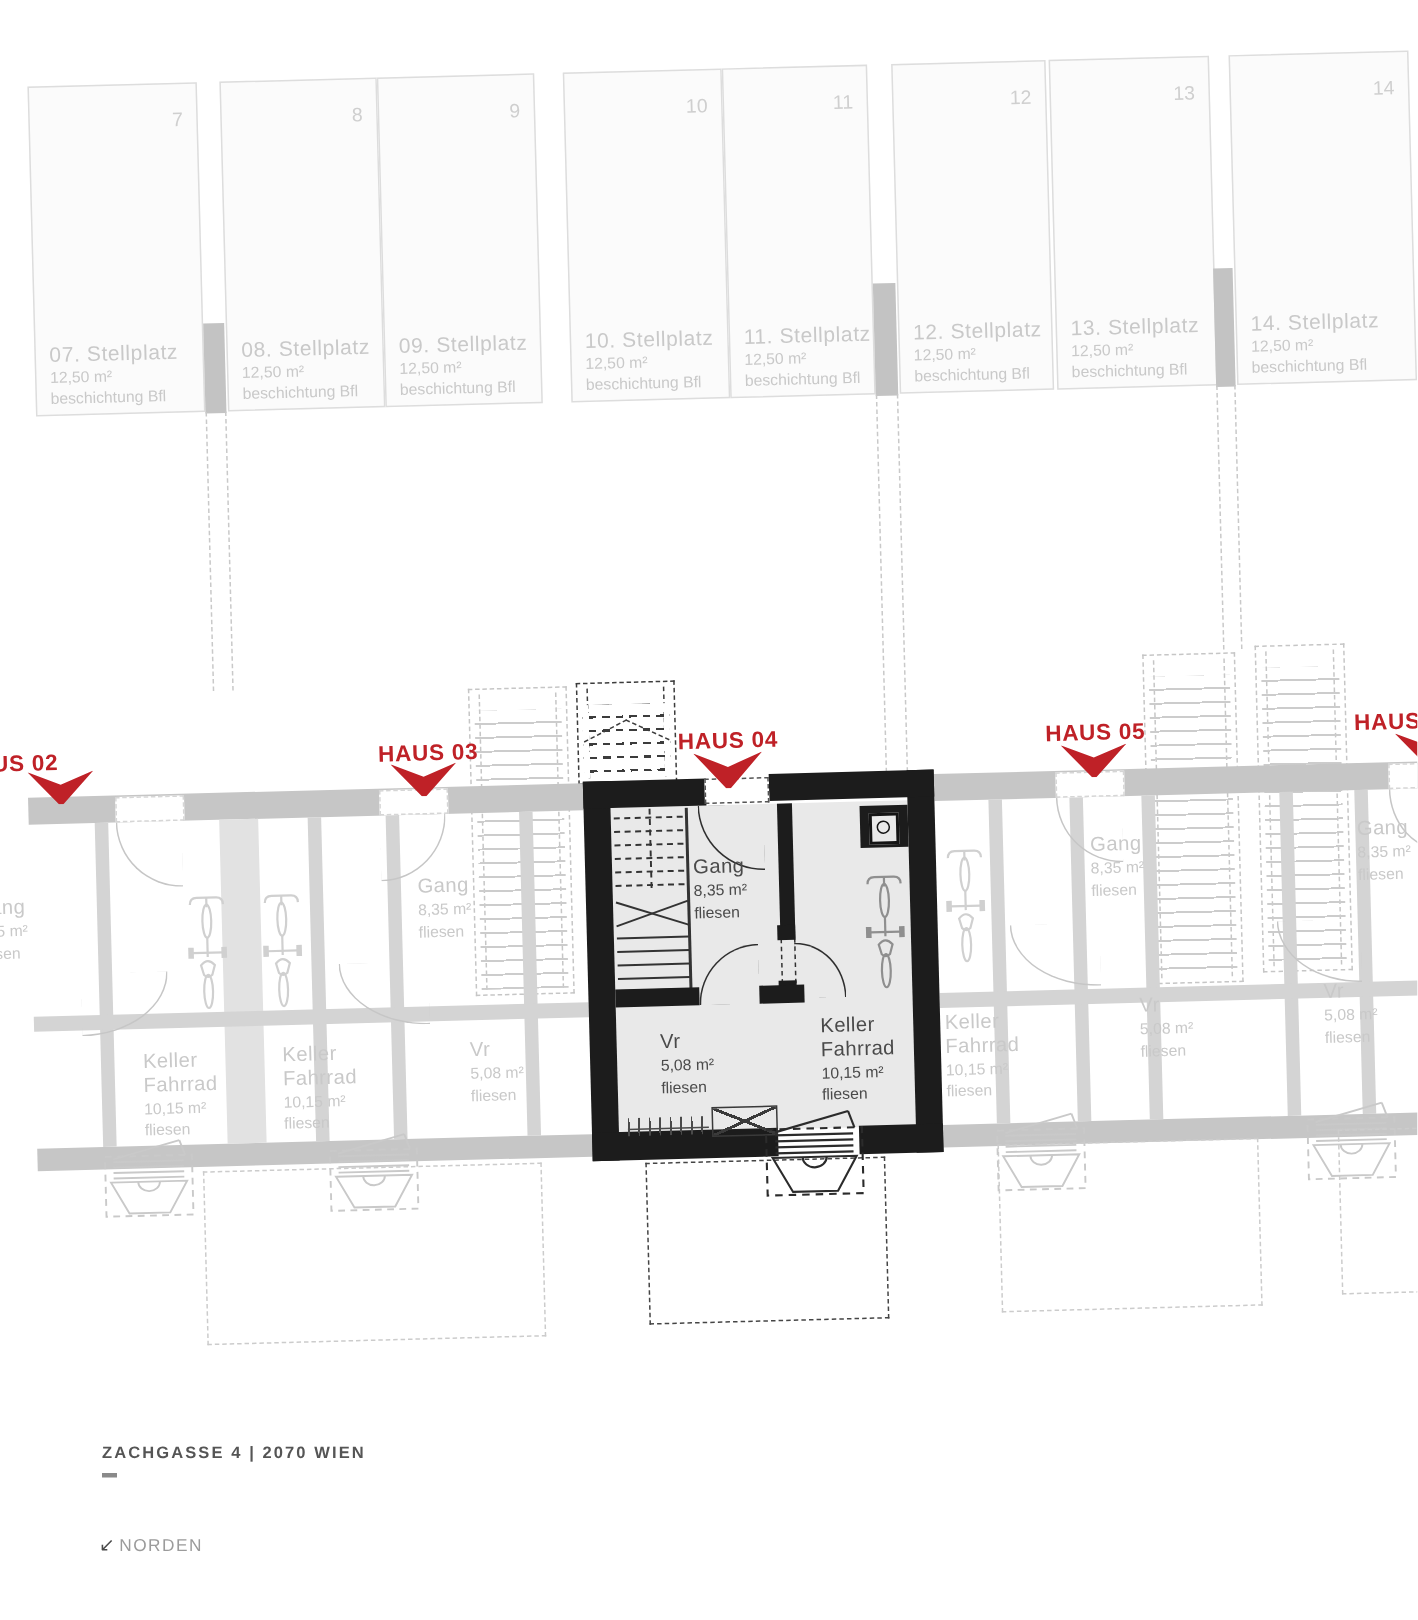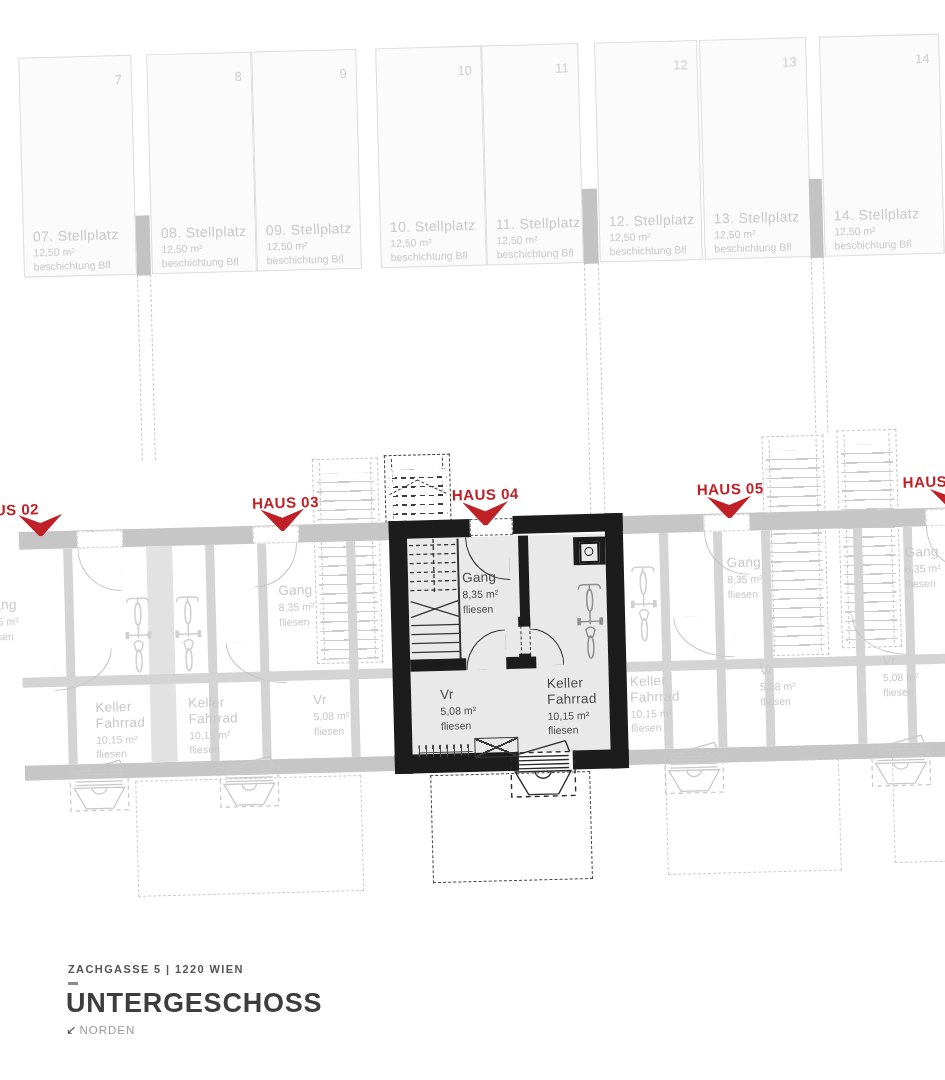"ZACHGASSE 5 | 1220 WIEN" div.tb-address { text: 5 | 1220 -> 4 | 2070 }
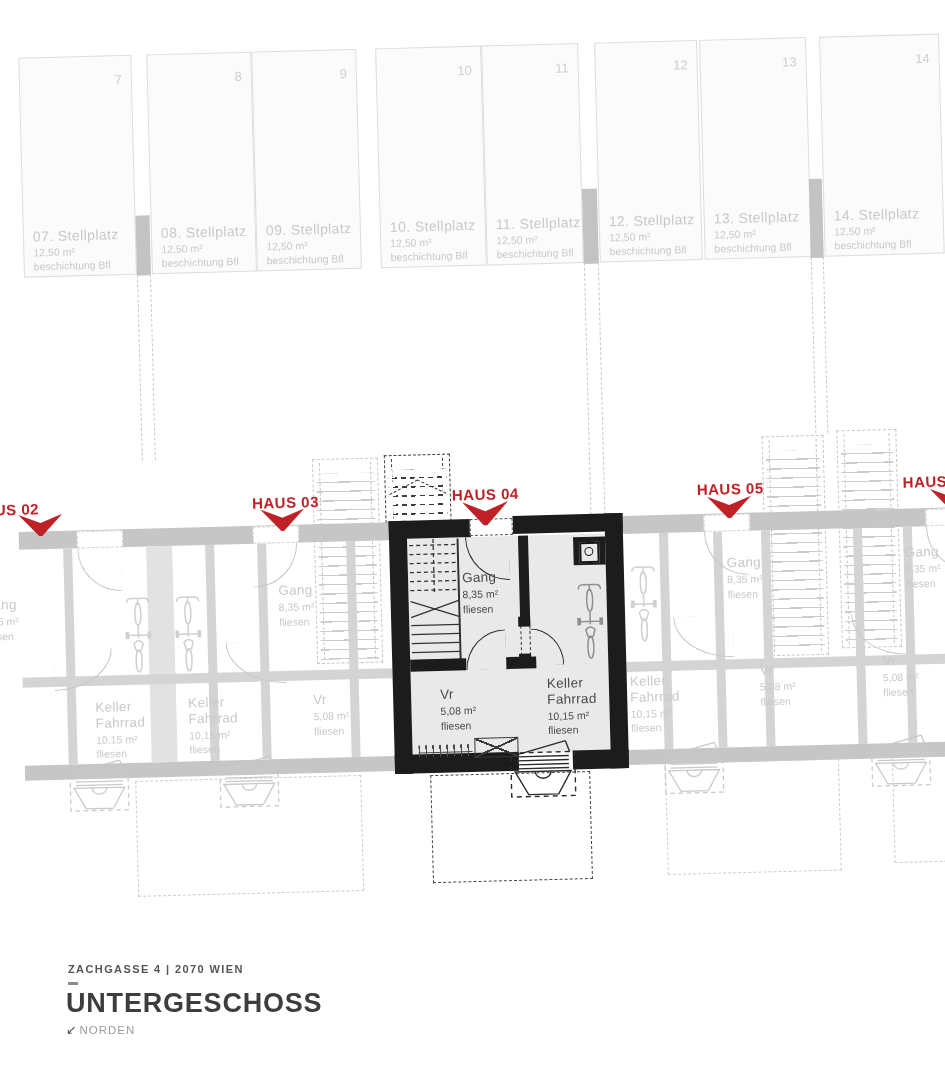"UNTERGESCHOSS" div.tb-title { html: <div>UNTERGESCHOSS</div> -> none }
